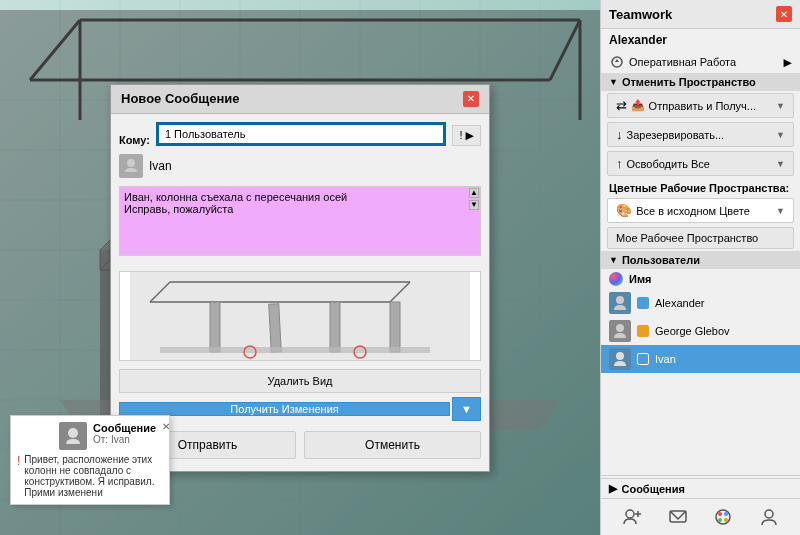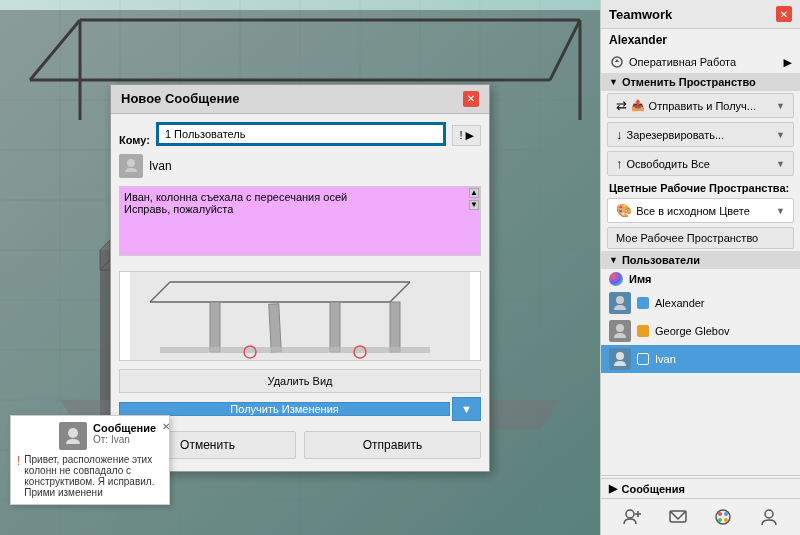"Отменить" button.footer-btn { order: before "Отправить" -> after "Отправить" }
